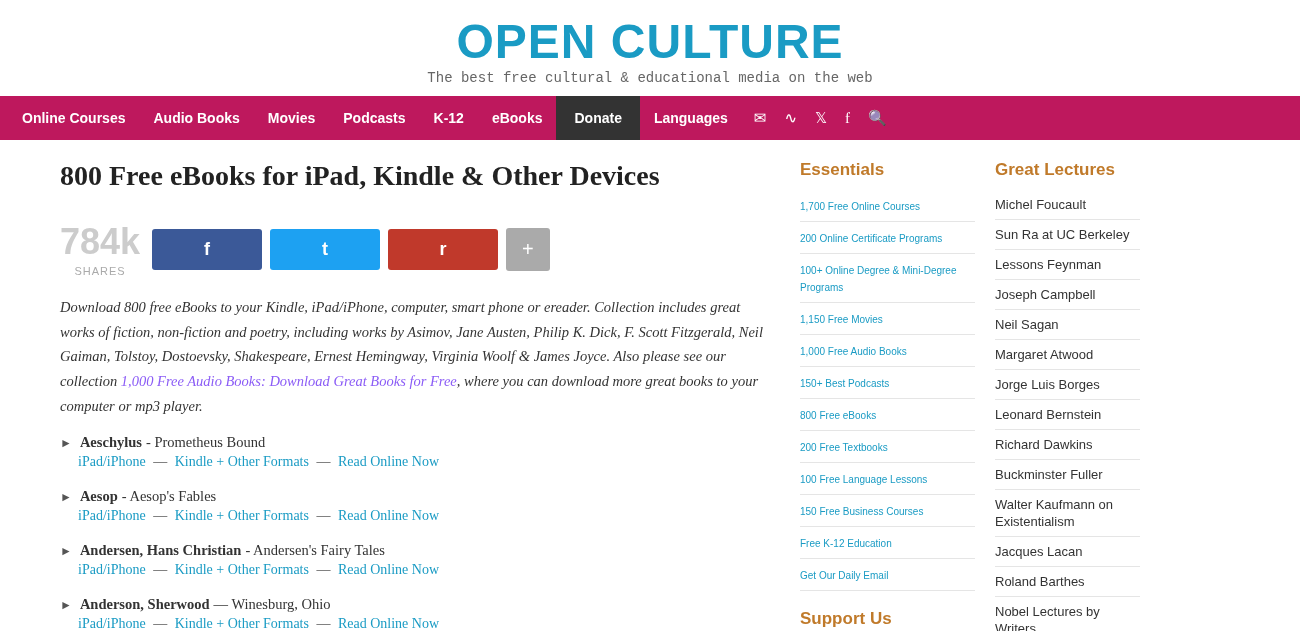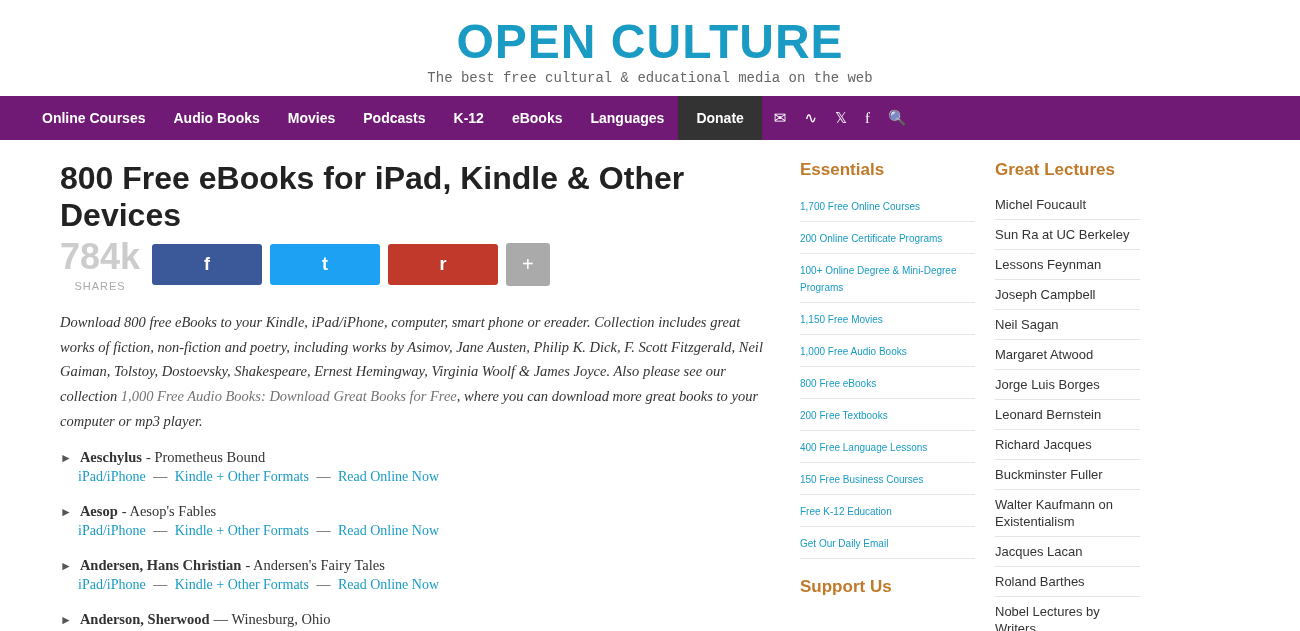"Online Courses" #main-nav { background: #701a75 -> #be185d; padding: 0 28px -> 0 8px }
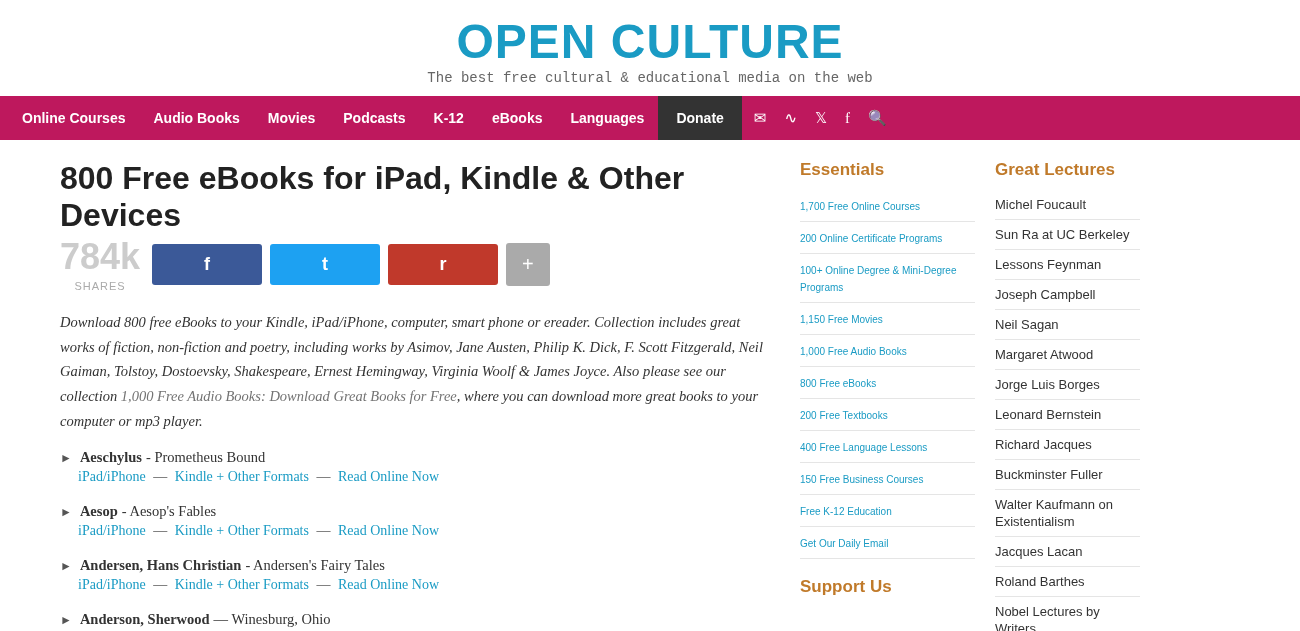"Languages" a { order: before "Donate" -> after "Donate" }
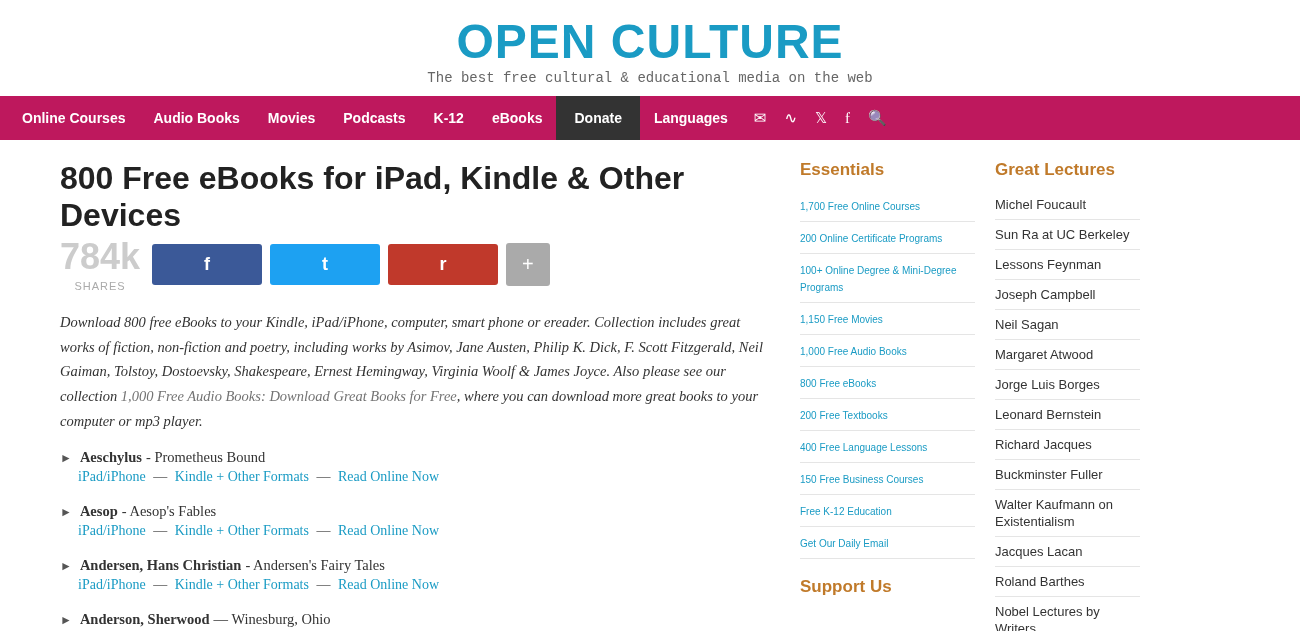"800 Free eBooks for iPad," #page-title { font-family: Liberation Sans, sans-serif -> Liberation Serif, serif; font-size: 32px -> 28px; margin-bottom: 2px -> 29px }
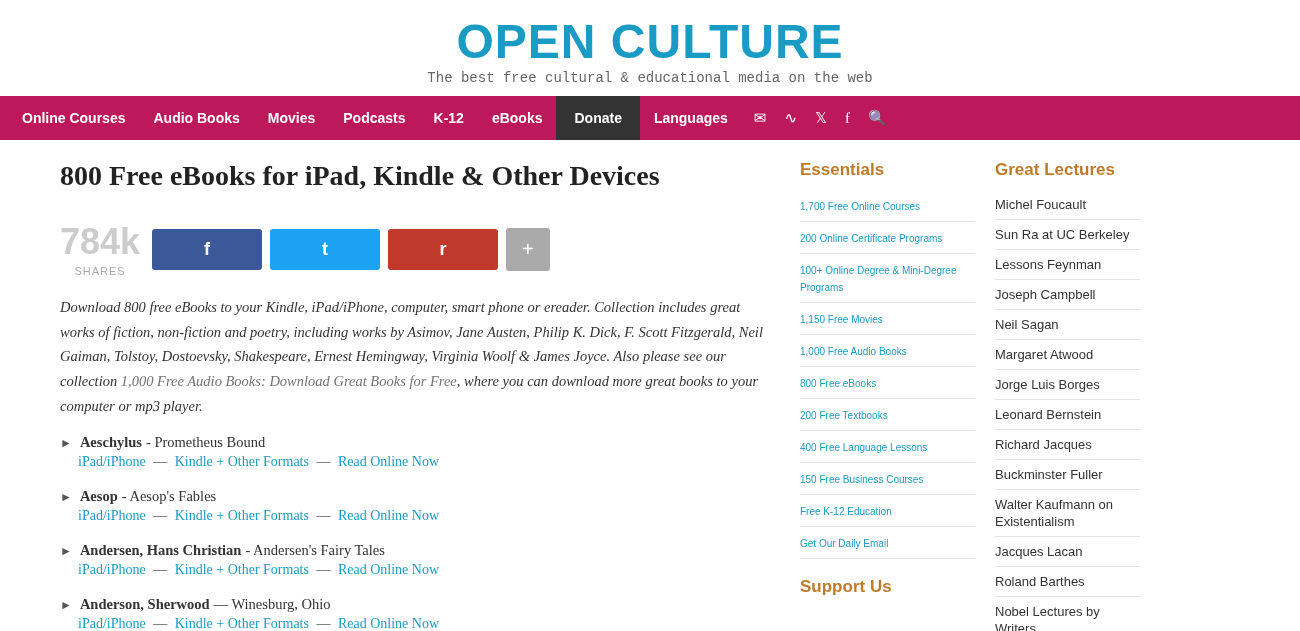"1,000 Free Audio Books: Download" #article-body a { color: #737373 -> #8b5cf6 }
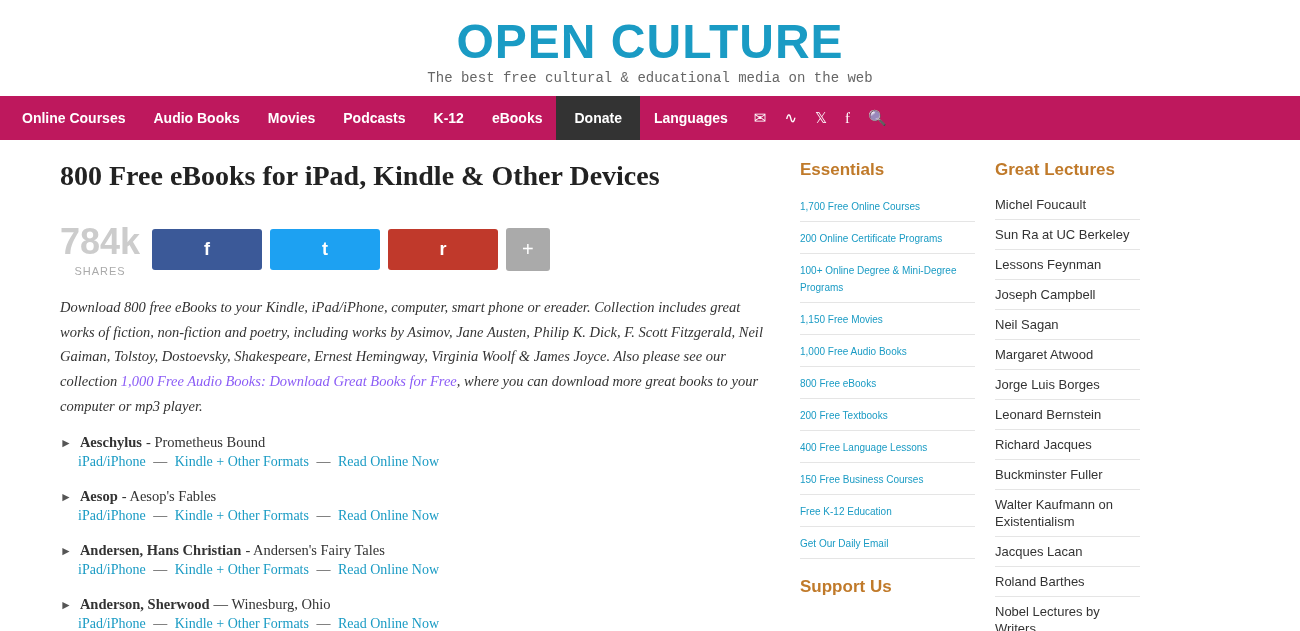"150+ Best Podcasts" li.essentials-item { html: none -> <li><a>150+ Best Podcasts</a></li> }
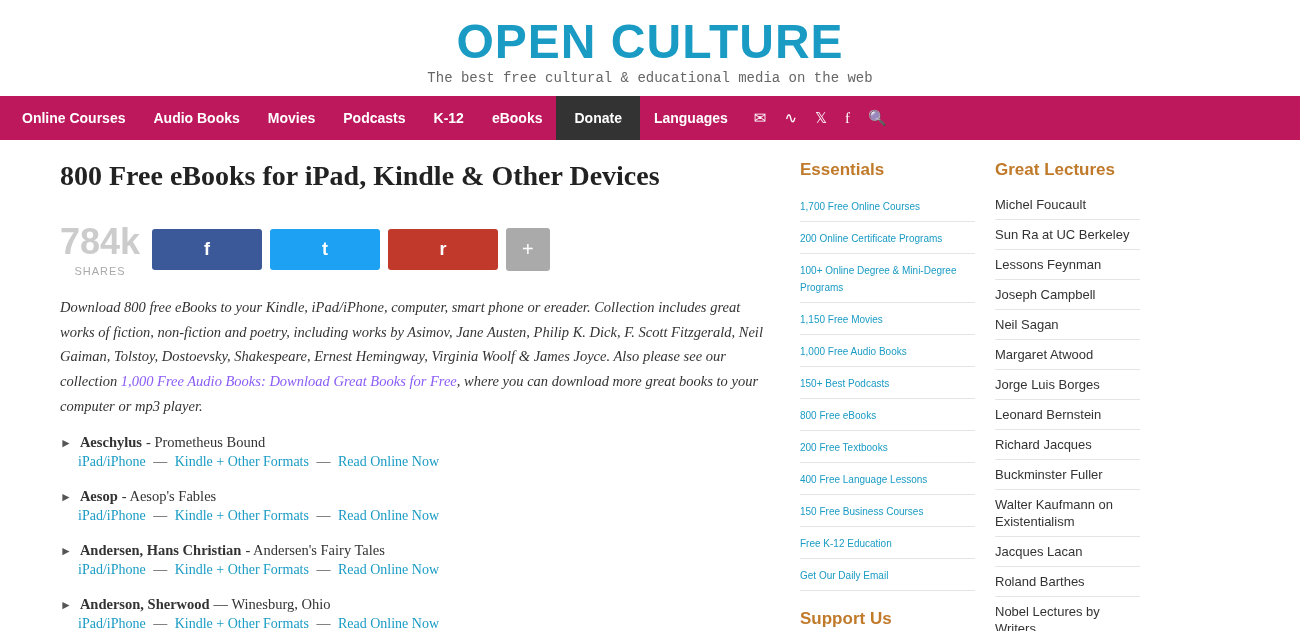"Richard Jacques" a { text: Jacques -> Dawkins }
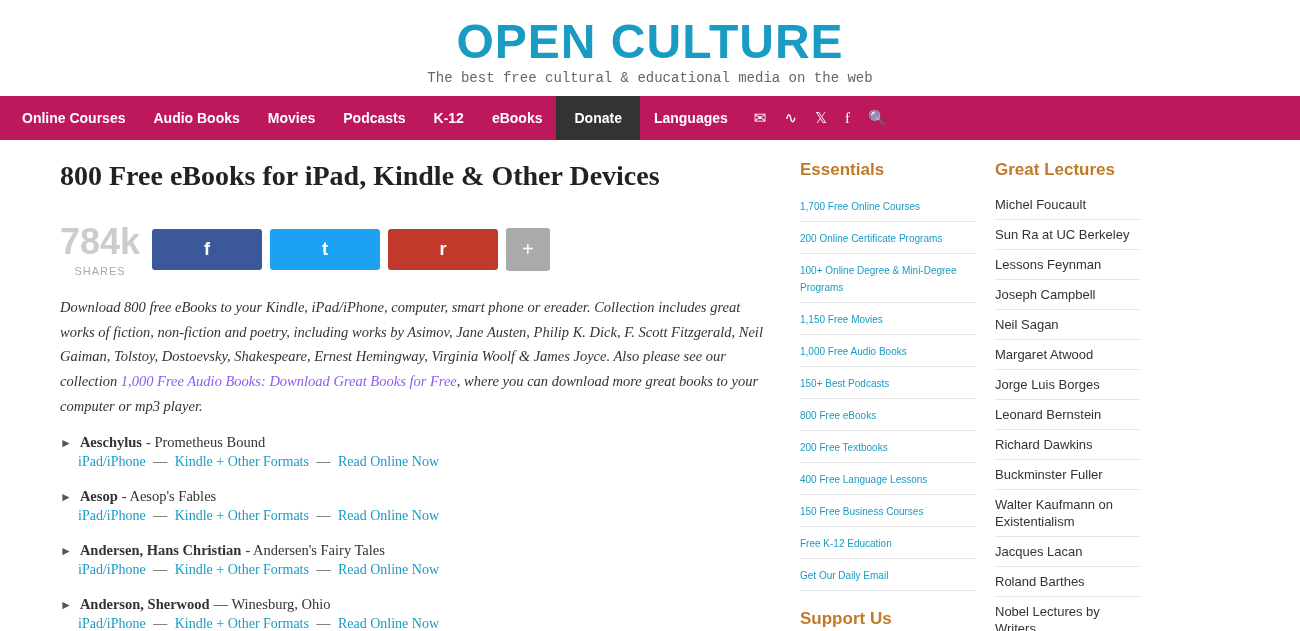"400 Free Language Lessons" a { text: 400 -> 100 }
